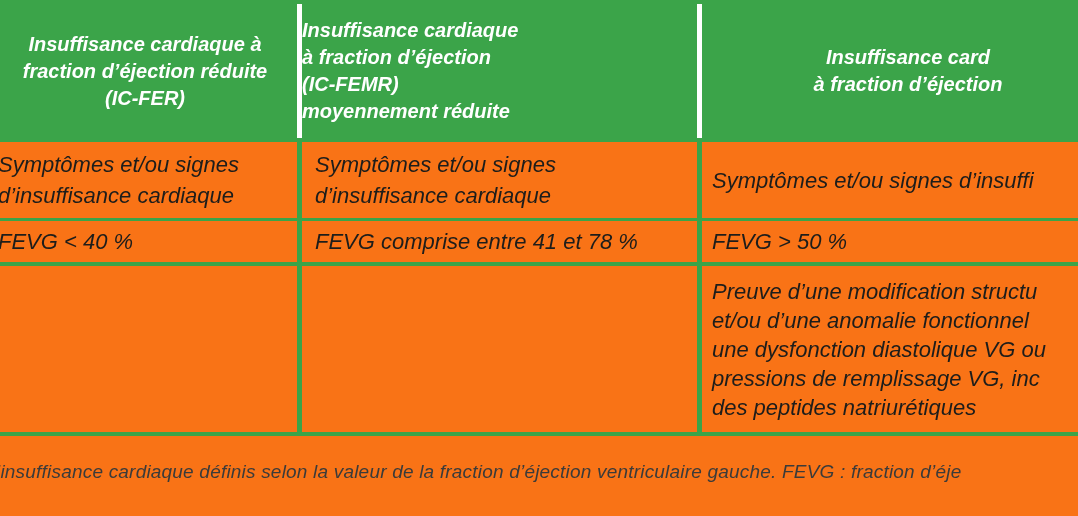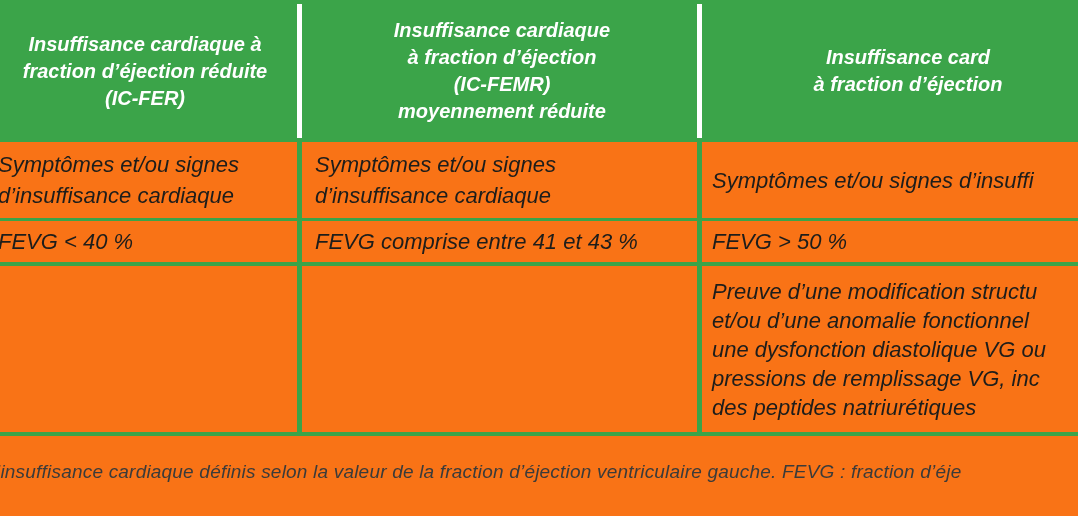"Insuffisance cardiaque" .hc2 { text-align: center -> none }
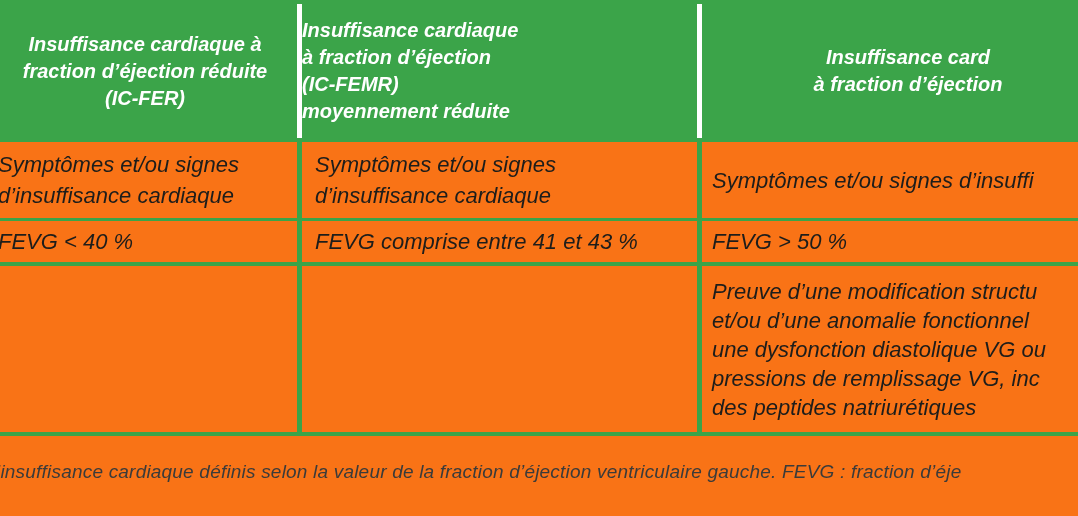"FEVG comprise entre 41 et" div.line { text: 43 -> 78 }
